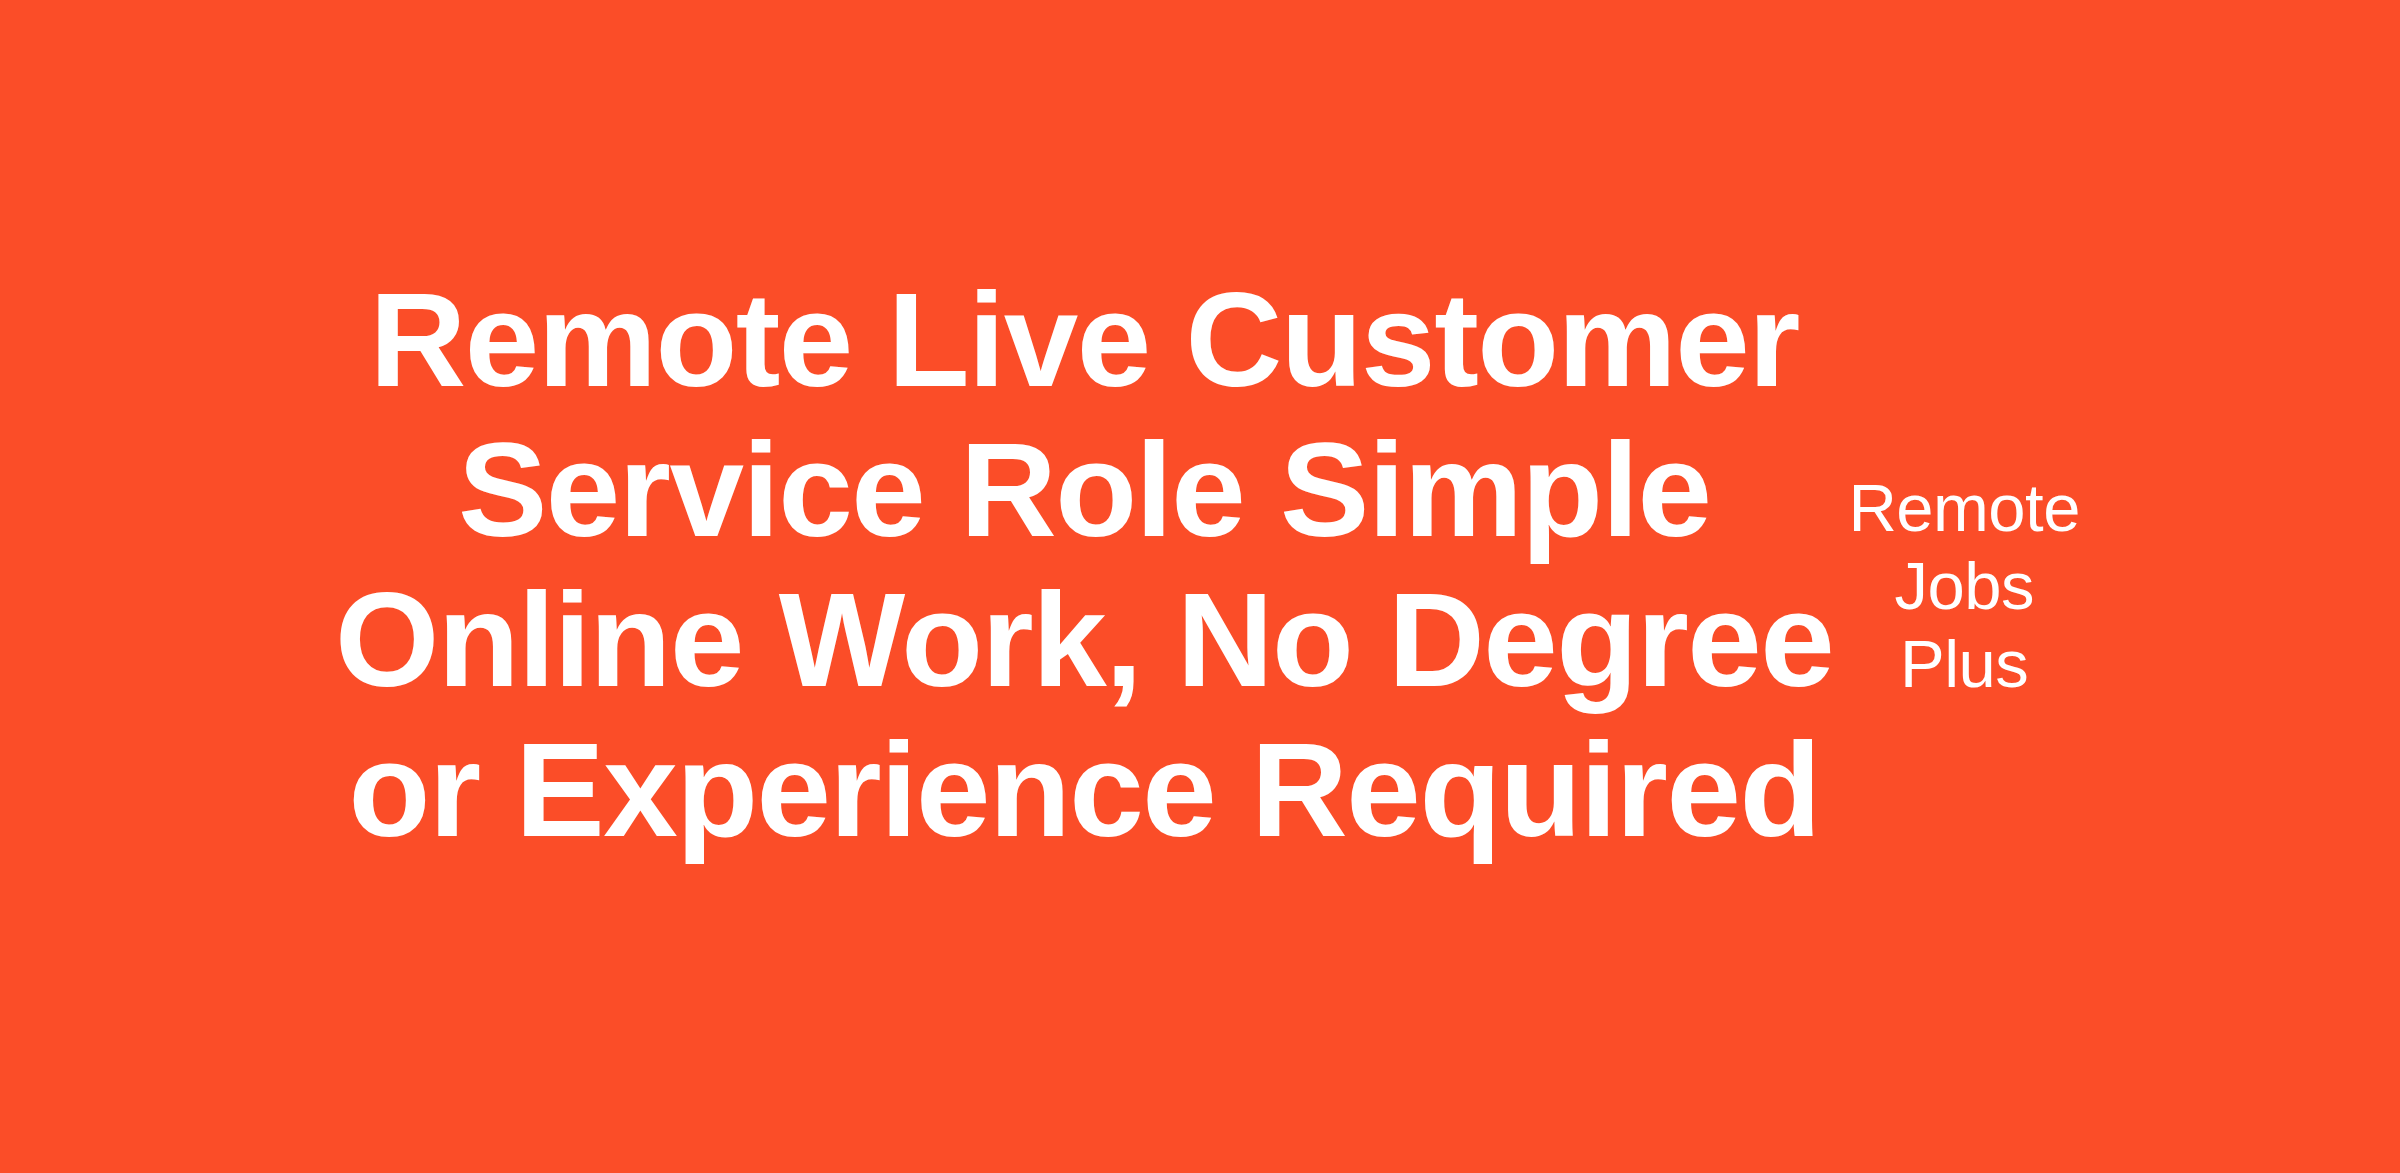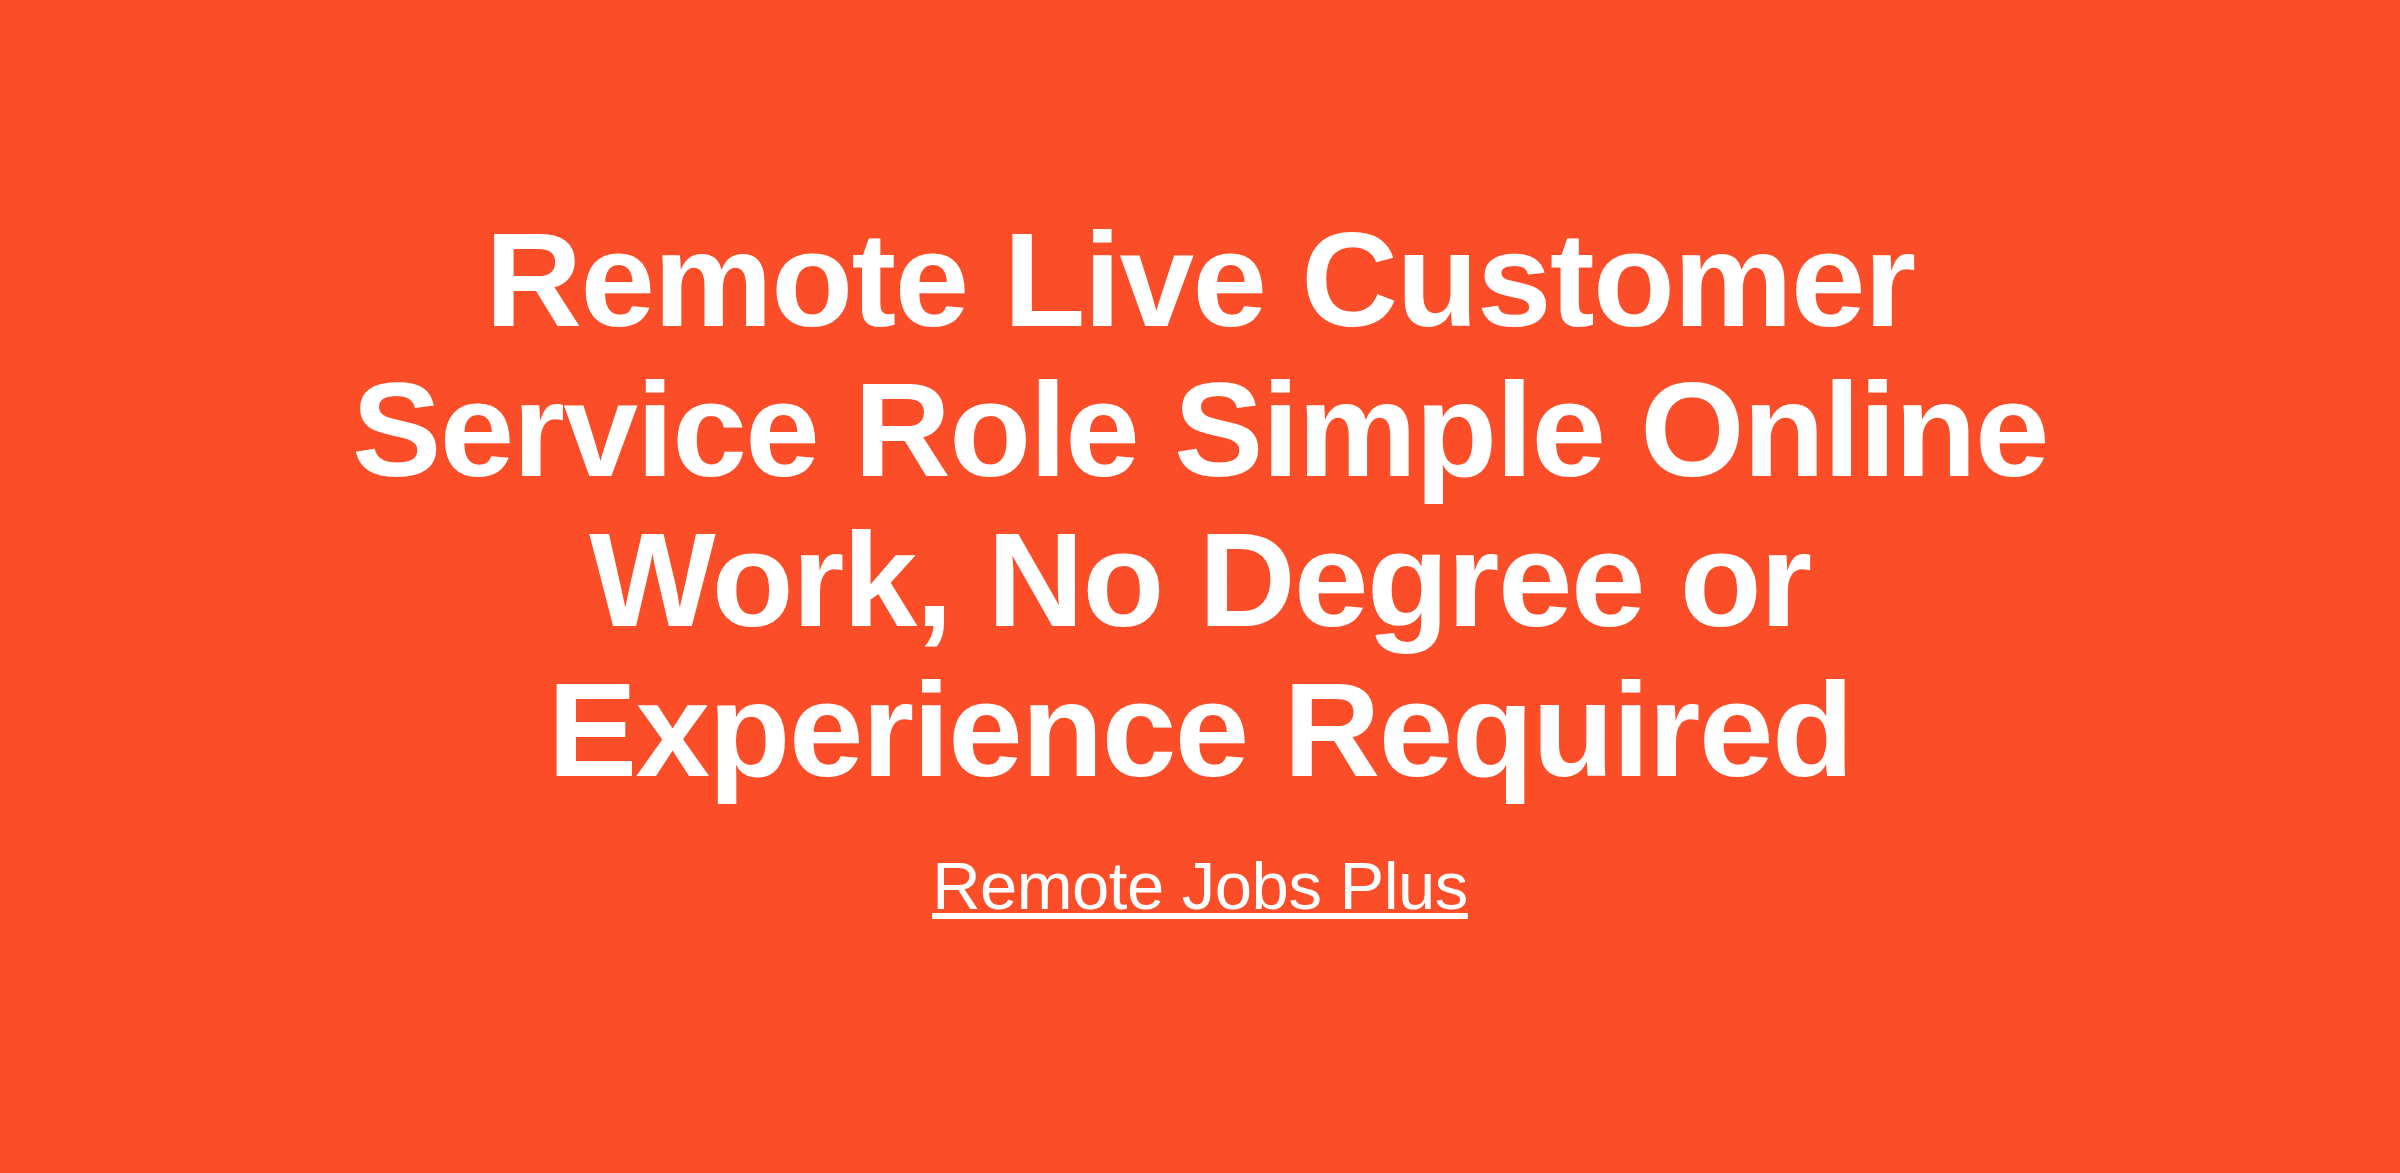"Remote Live Customer Service Role" #card-content { flex-direction: column -> row }
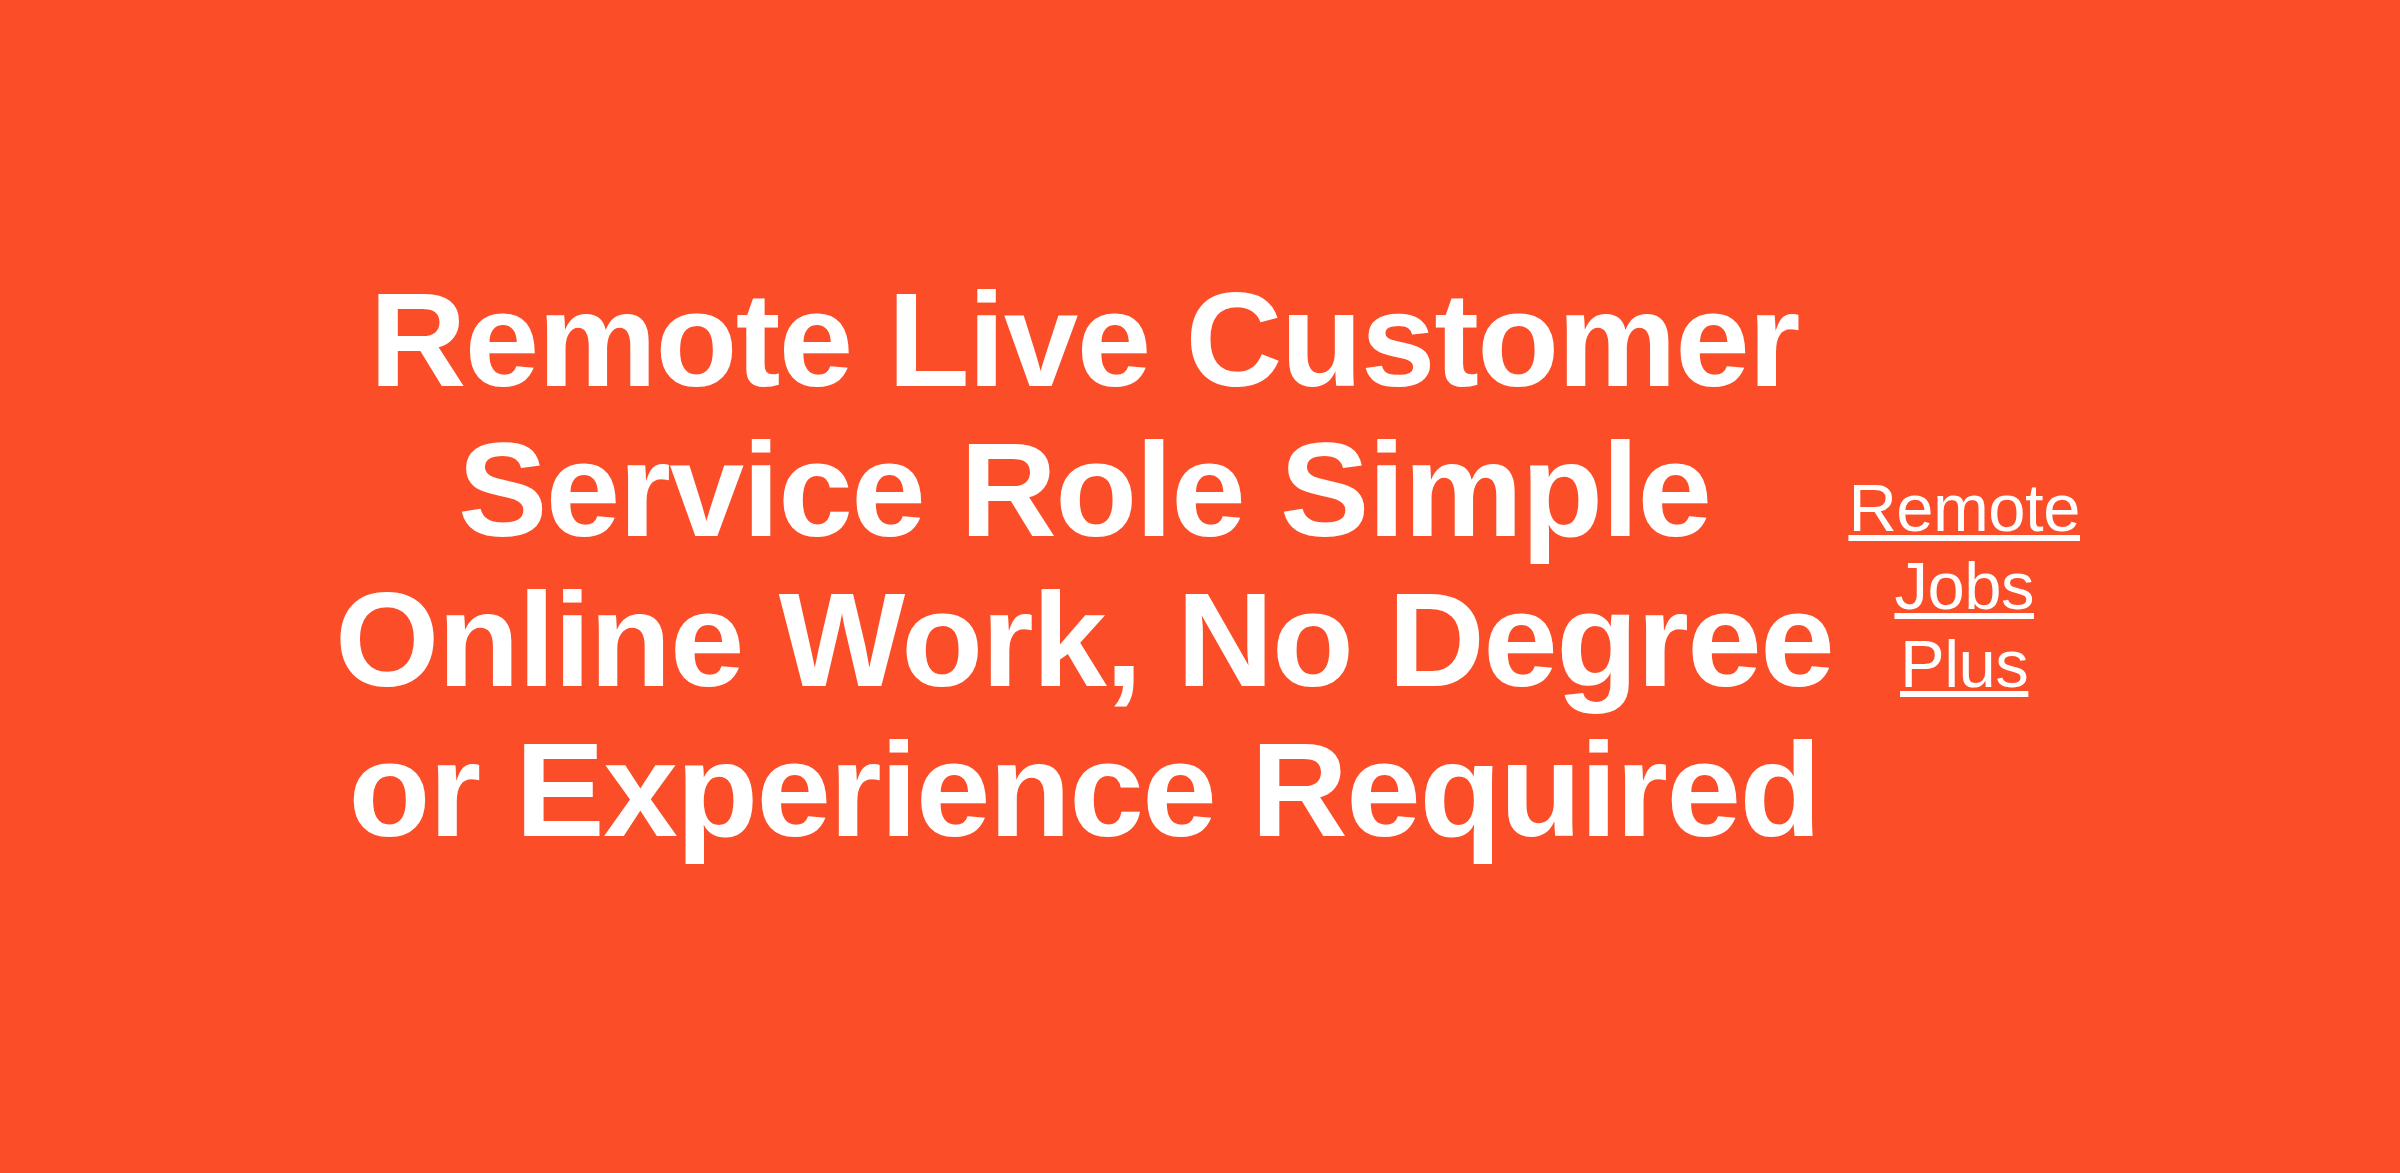"Remote Jobs Plus" #subtitle { text-decoration: underline -> none }
